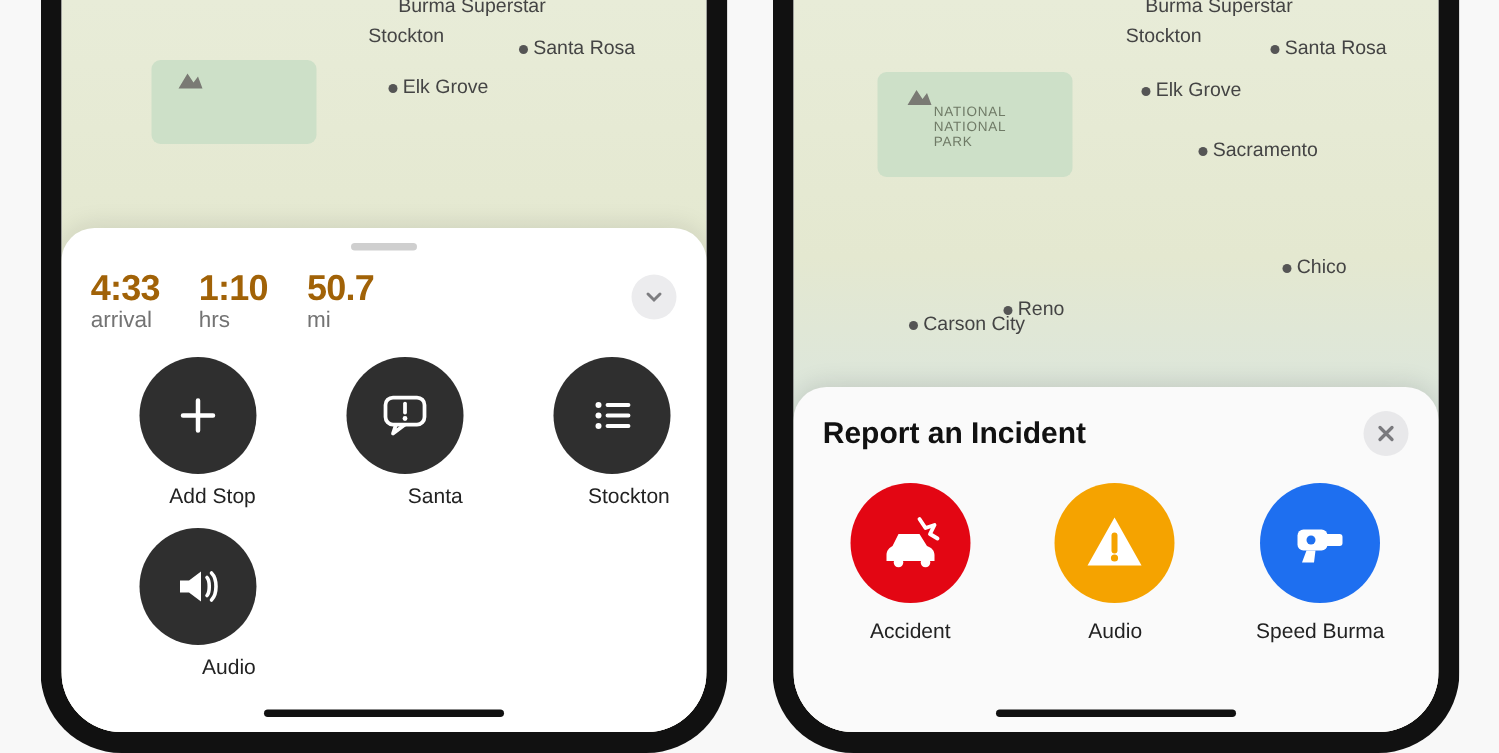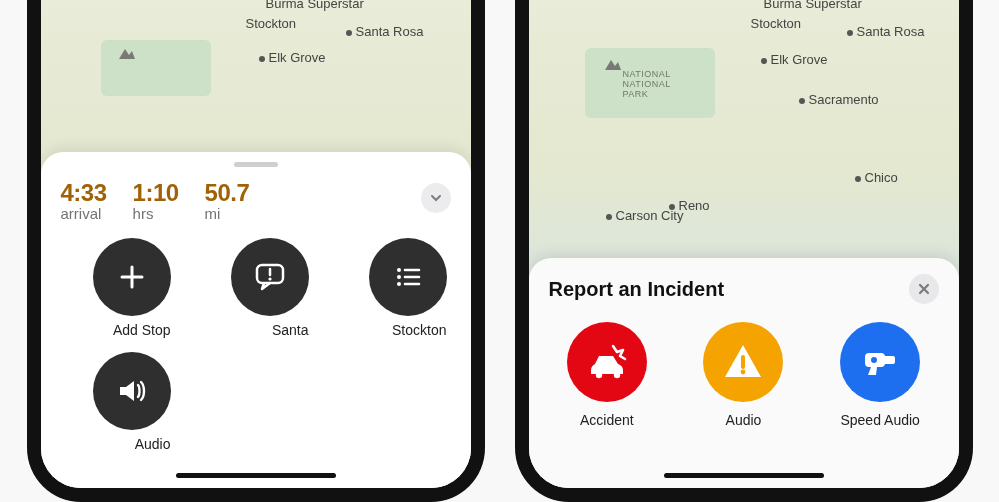"Speed Audio" div.lbl { text: Audio -> Burma }
